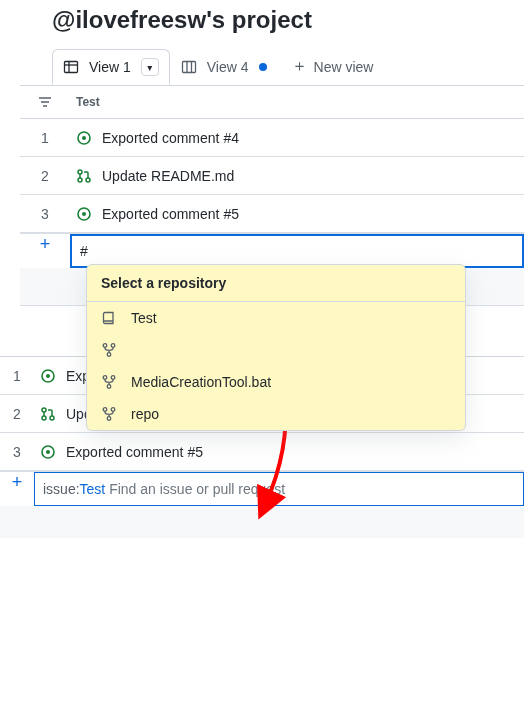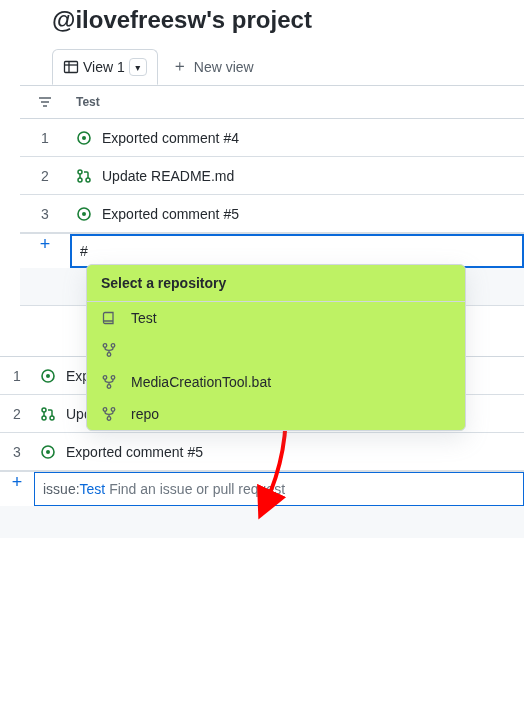"View 1" .tab { gap: 4px -> 10px }
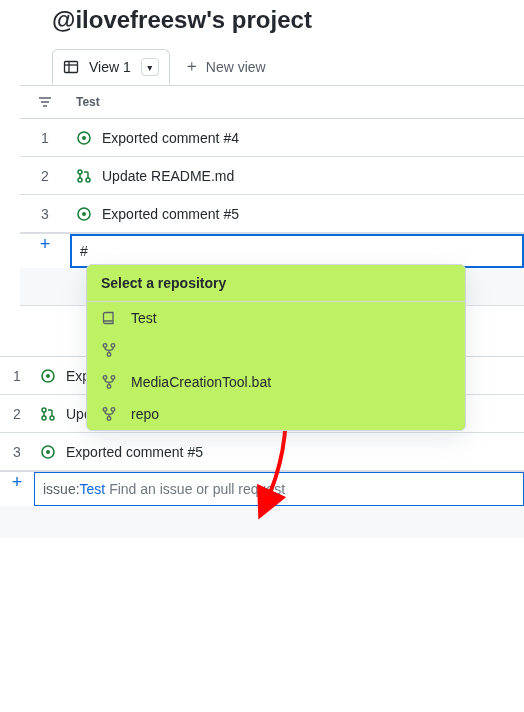"View 4" div.tab { html: none -> <div> <svg> <rect></rect> <line></line> <line></line> </svg> <span>View 4</span> <span></span> </div> }
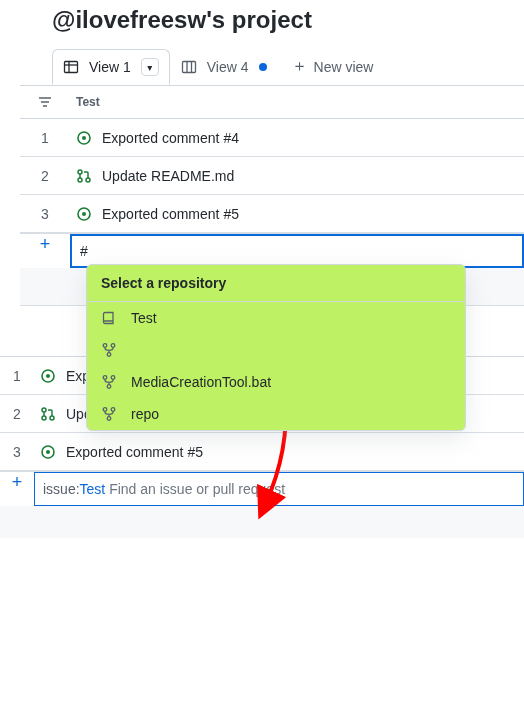"Select a repository" .dropdown { background: #bef264 -> #fef9c3 }
